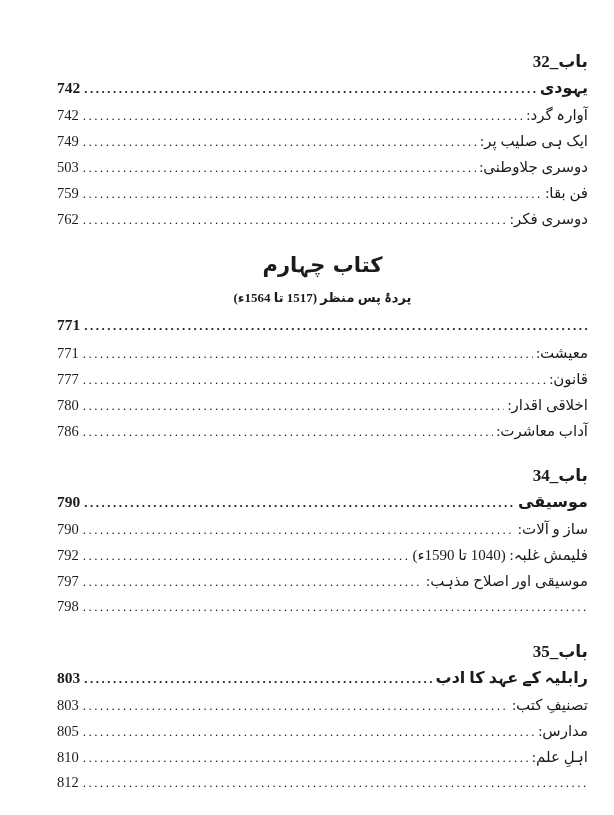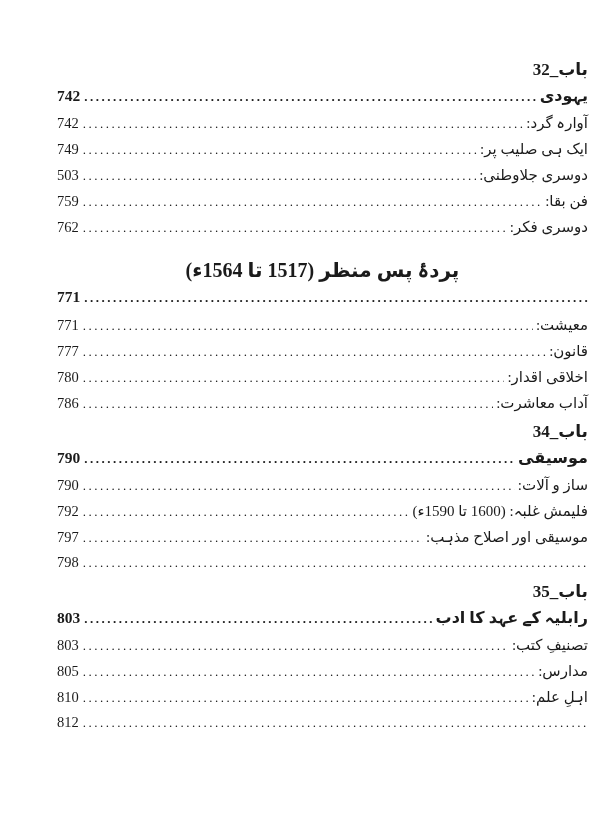"باب_32" .chapter.first { margin-top: 16px -> 8px }
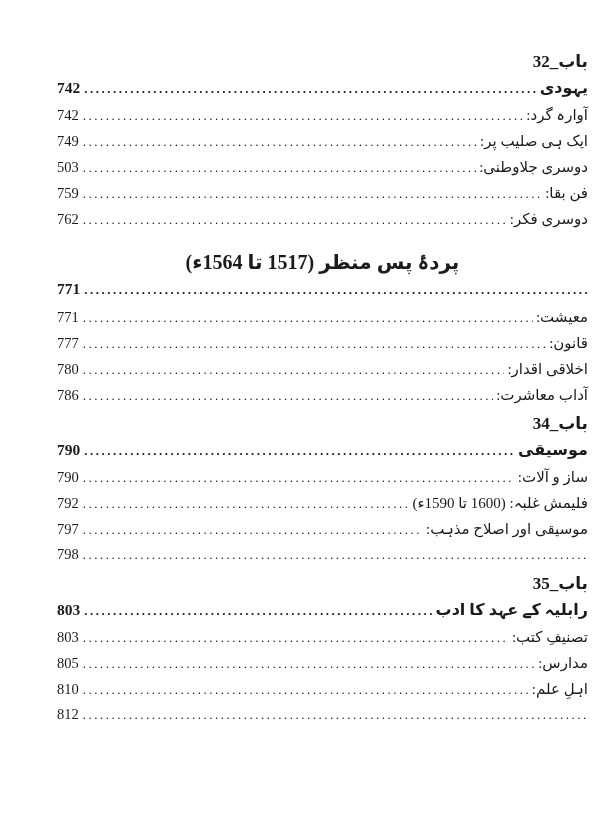"کتاب چہارم" div.bp-title { html: none -> <div>کتاب چہارم</div> }
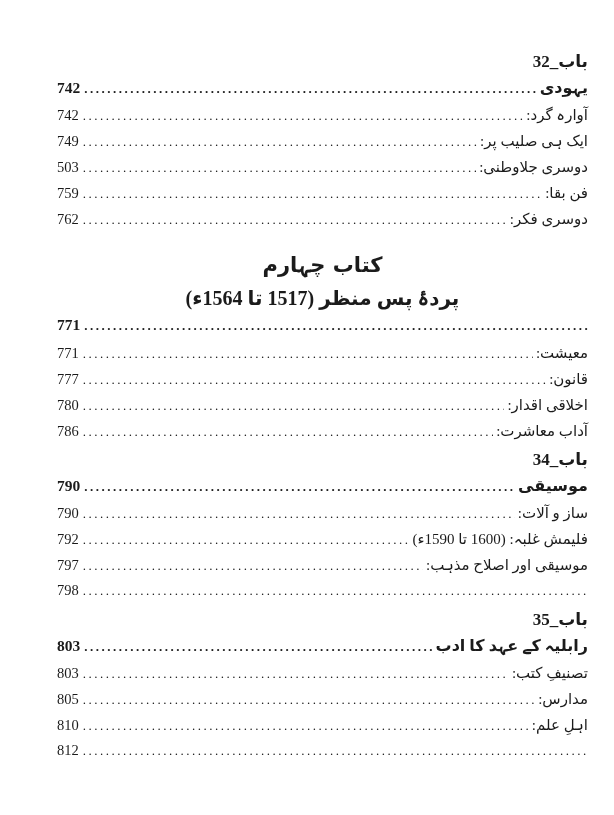"پردۂ پس منظر (1517 تا" .bp-subtitle { font-size: 20px -> 13px }
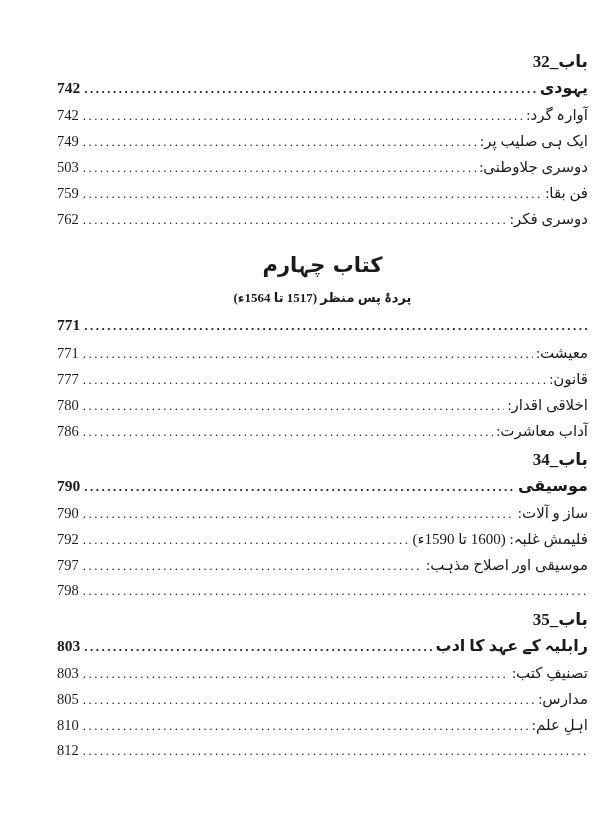"باب_34" .chapter { margin-top: 0 -> 16px }
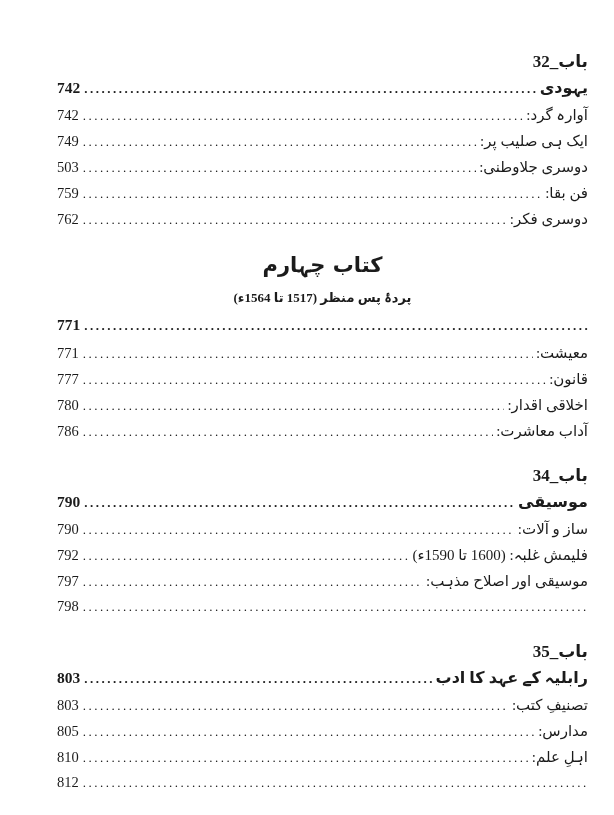"فلیمش غلبہ: (1600 تا 1590ء)" span.title { text: 1600 -> 1040 }
